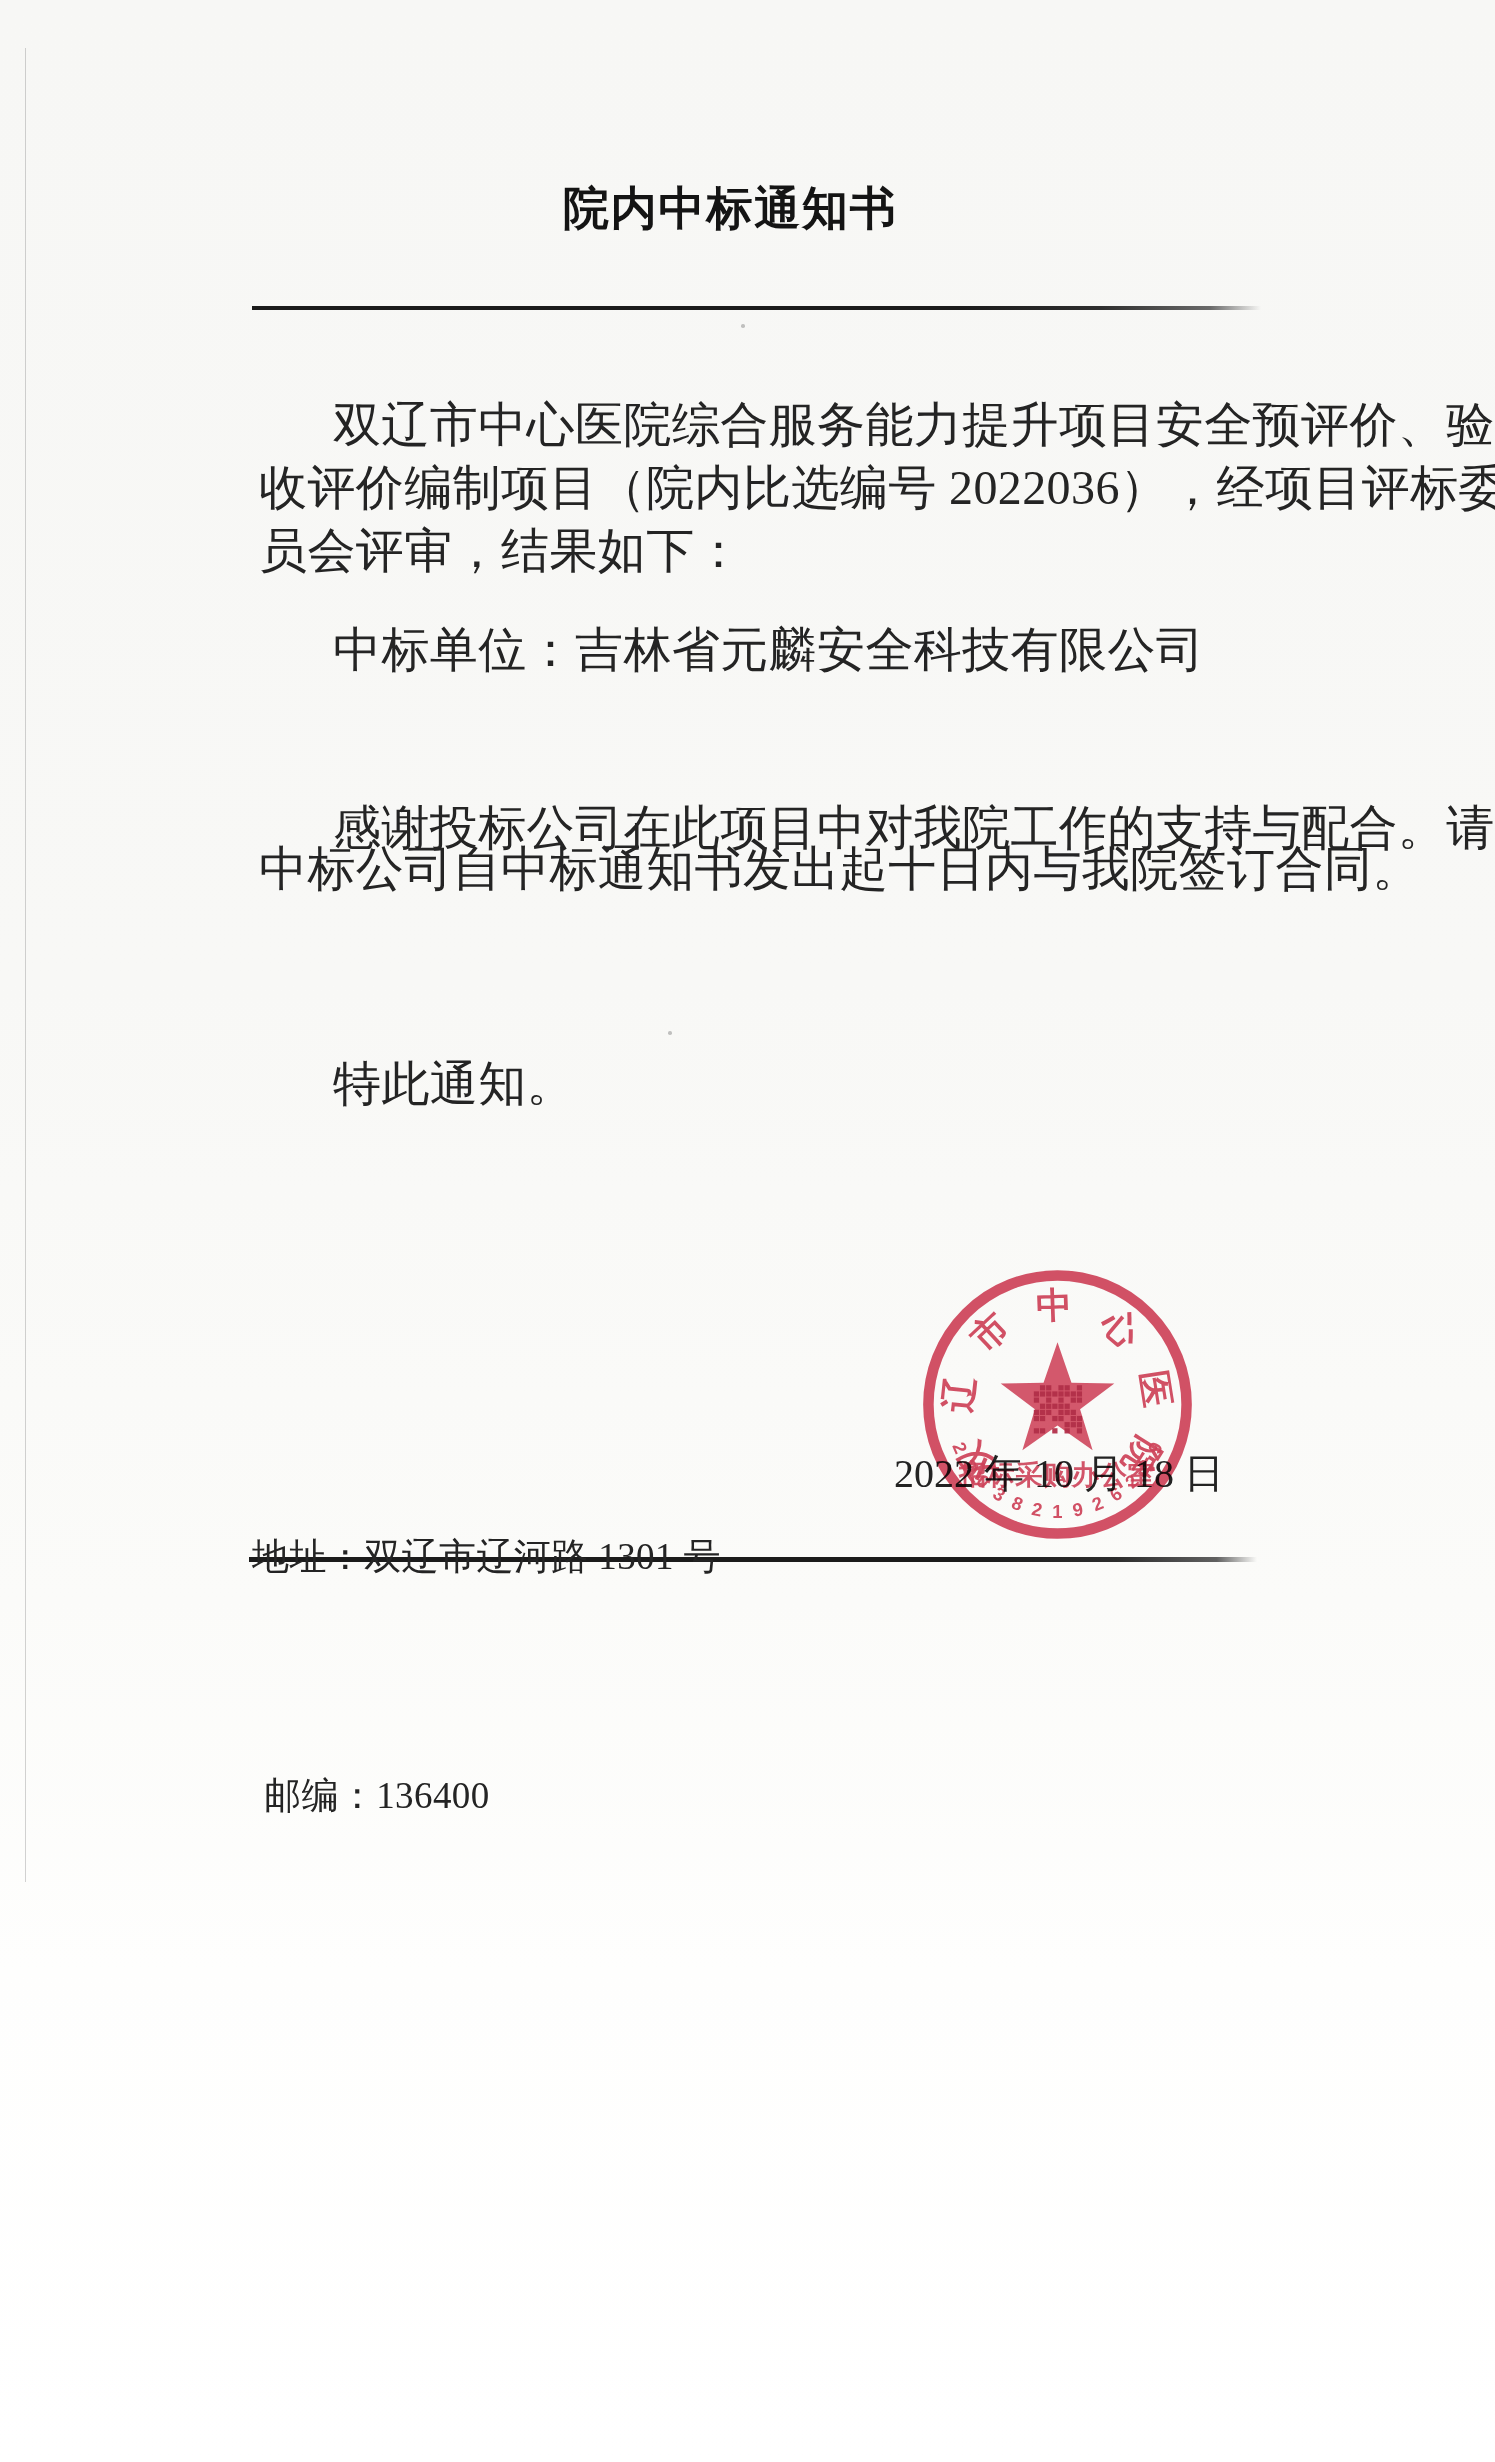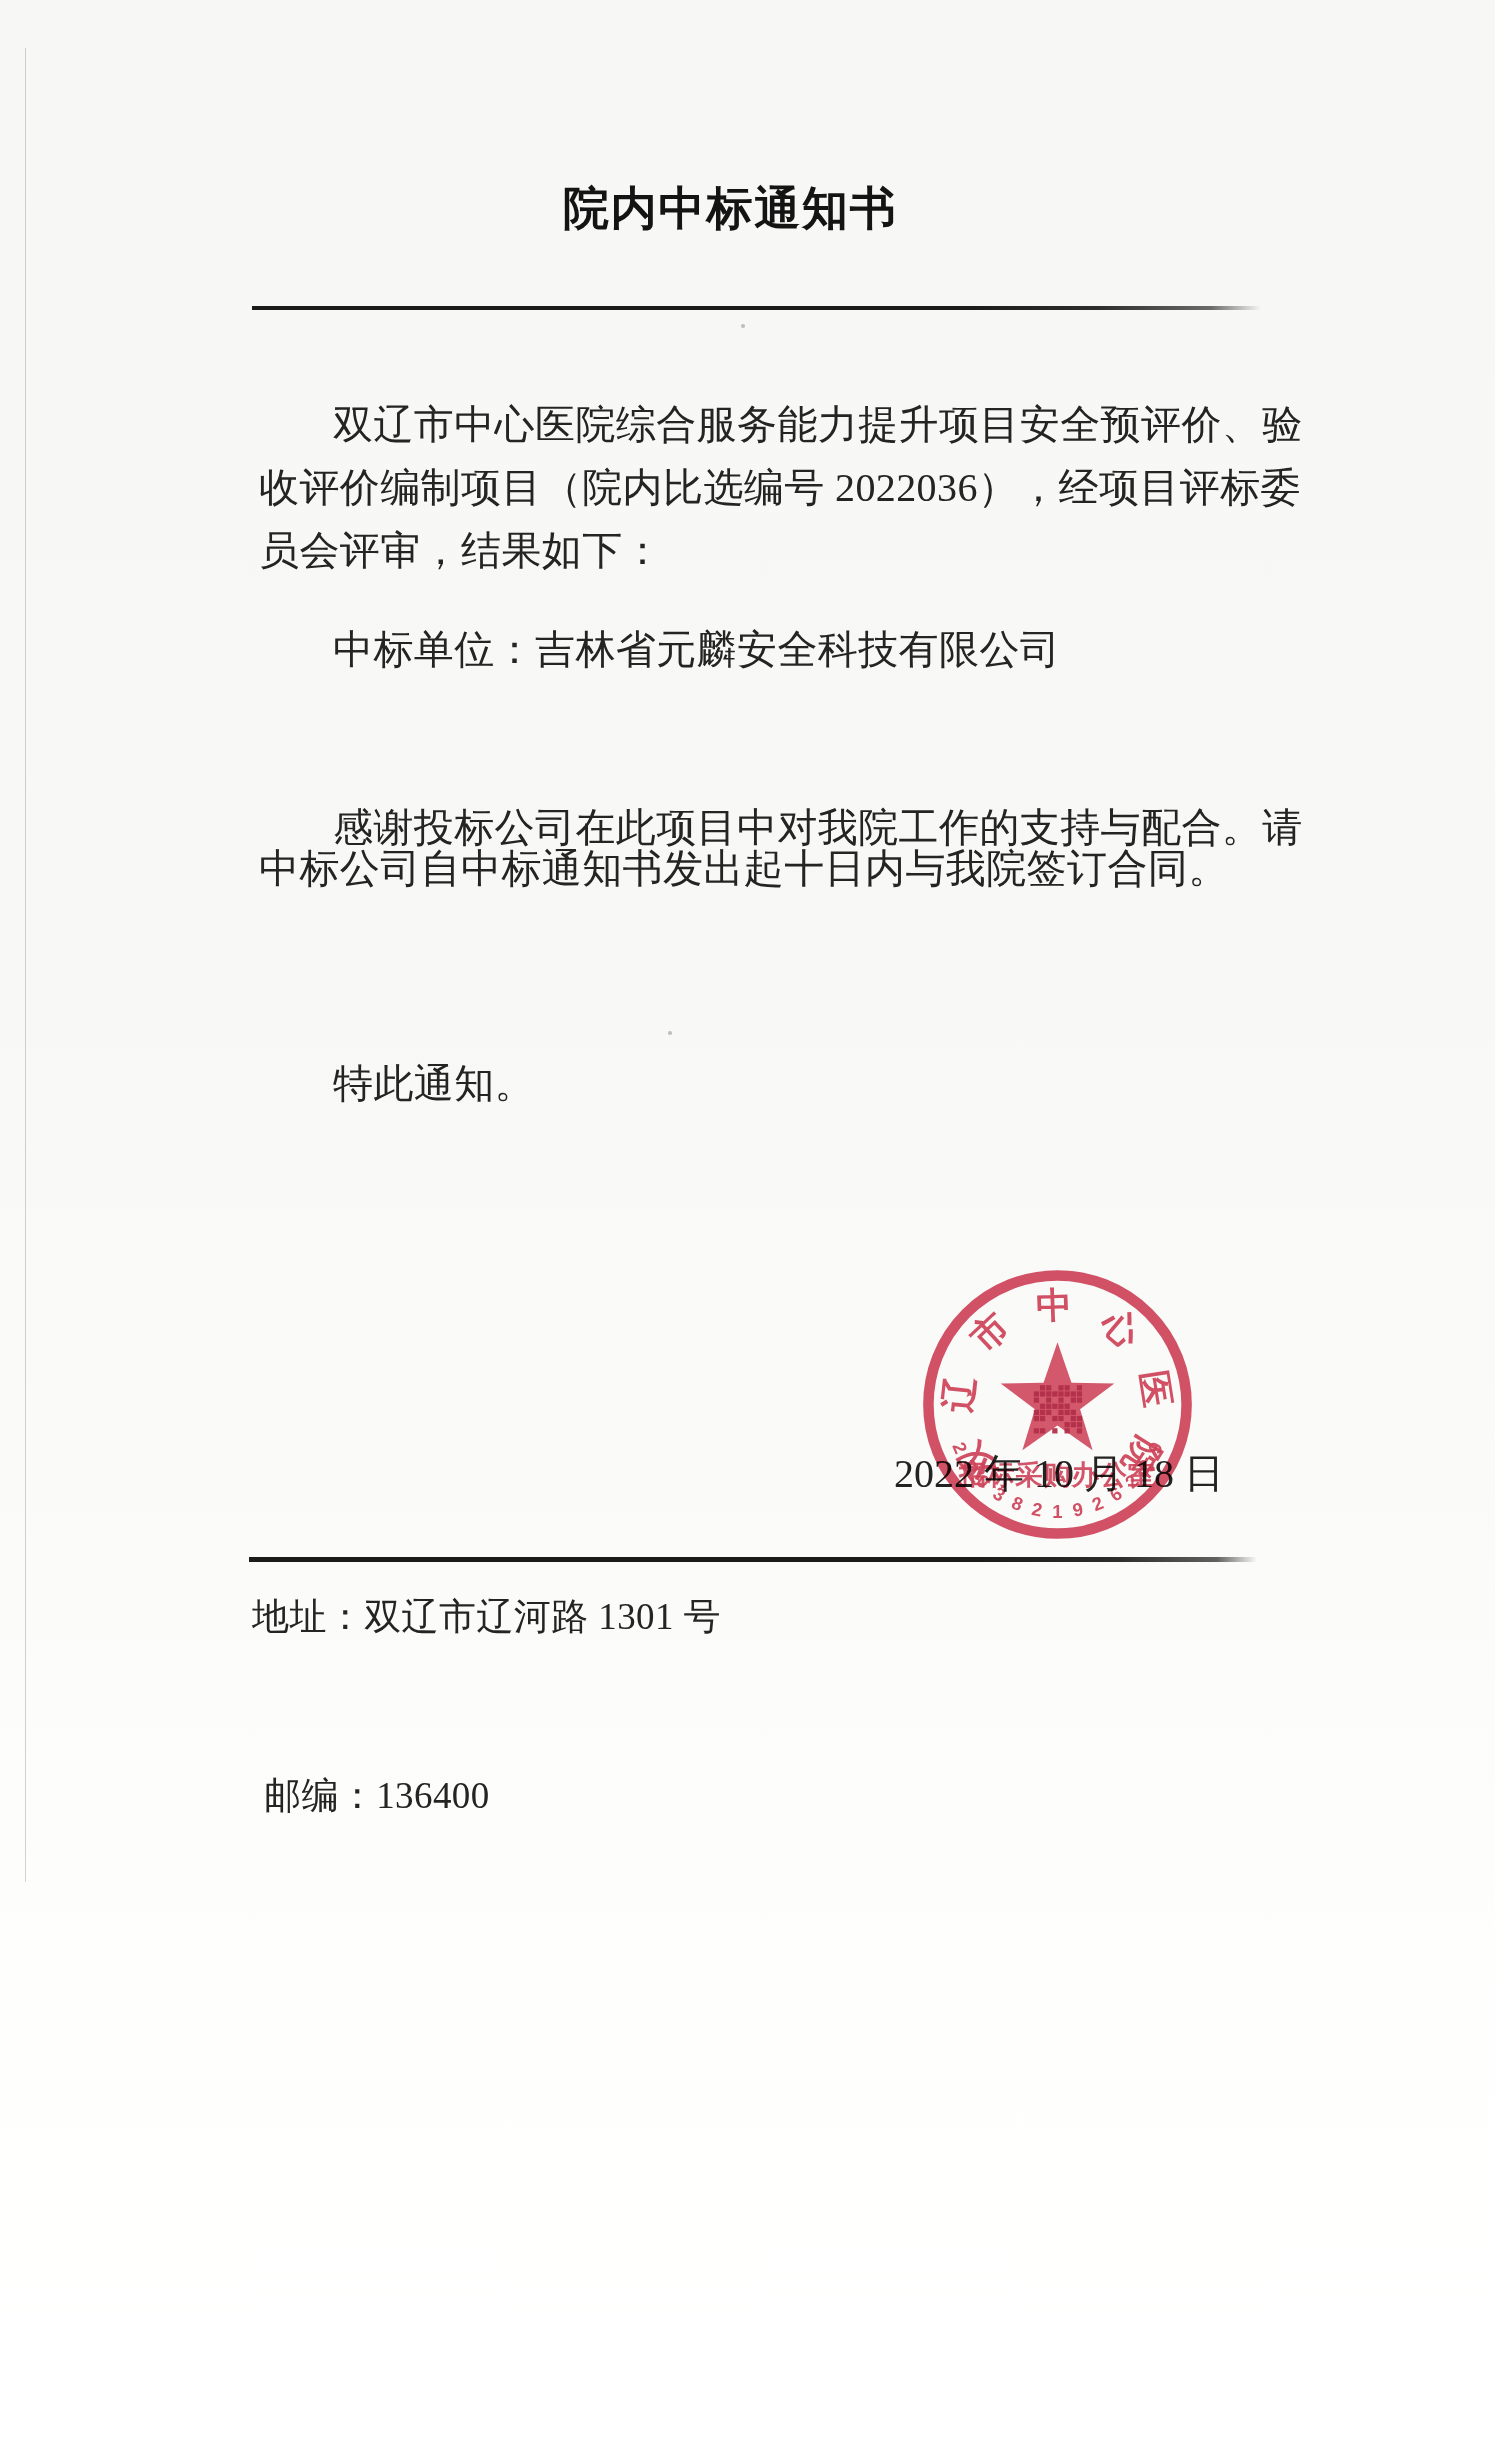"双辽市中心医院综合服务能力提升项目安全预评价、验" .body-line { font-size: 40px -> 48px }
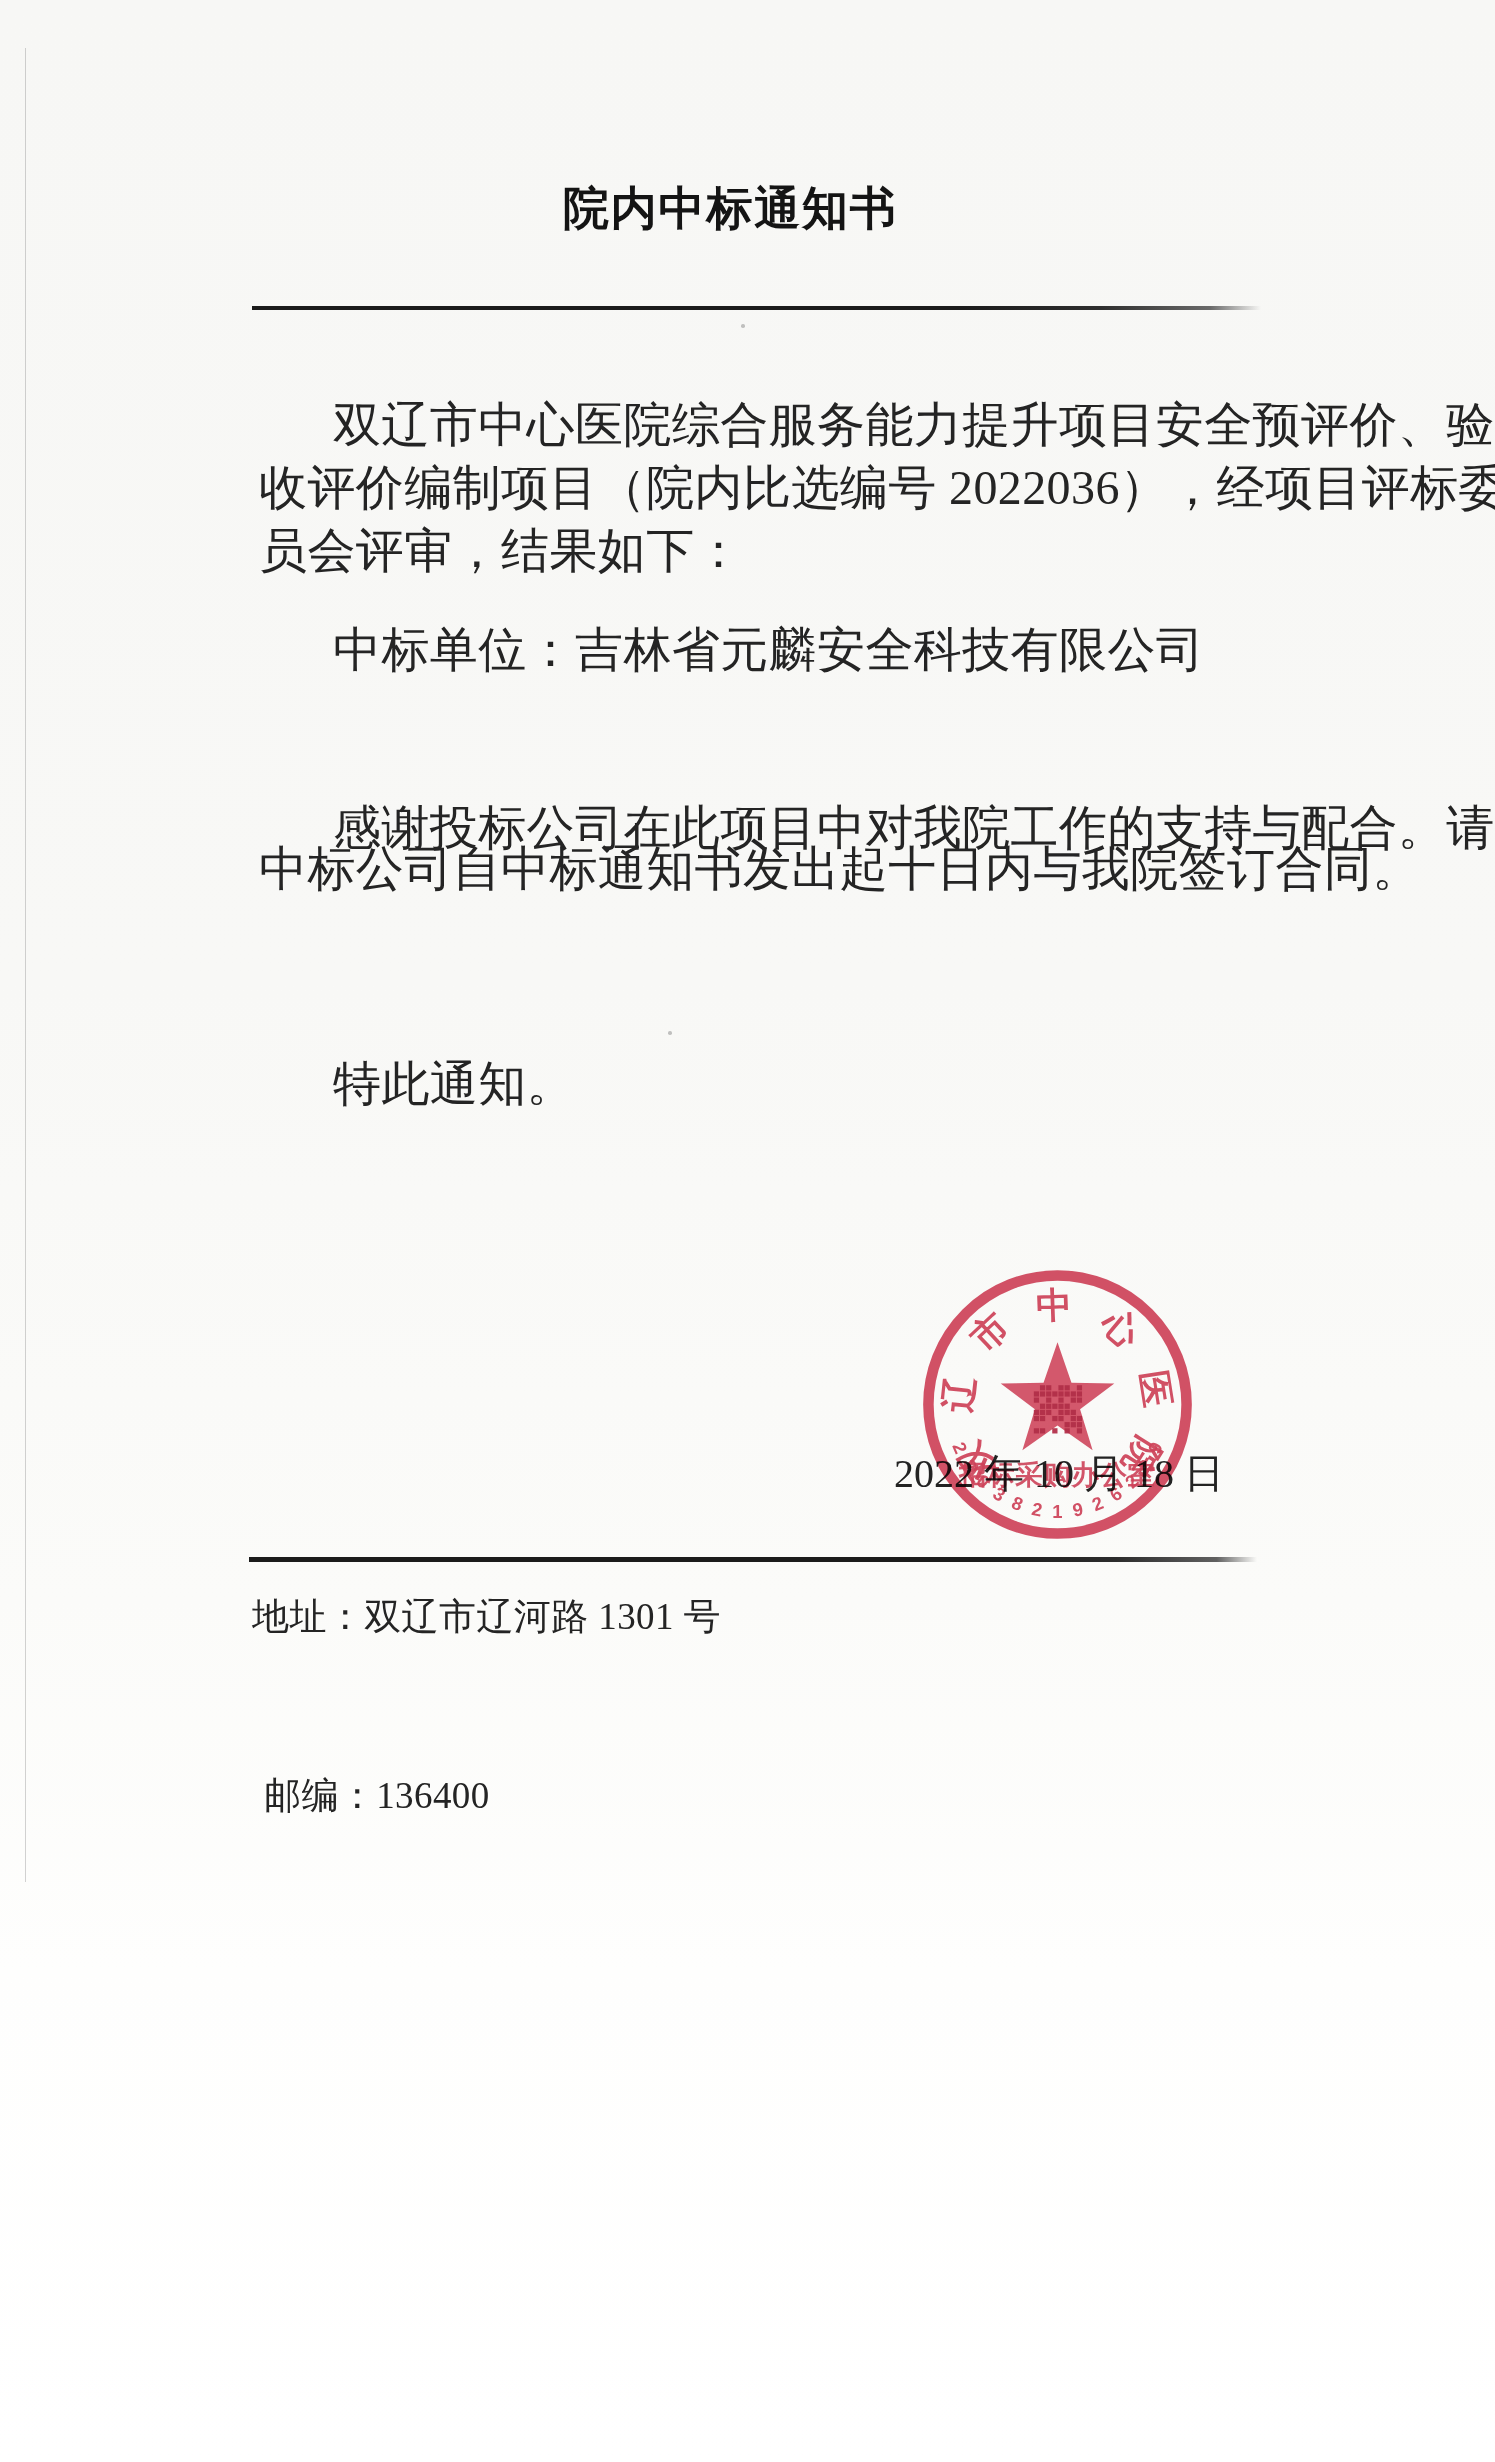"地址：双辽市辽河路 1301 号" .footer-address { top: 1592px -> 1532px }
